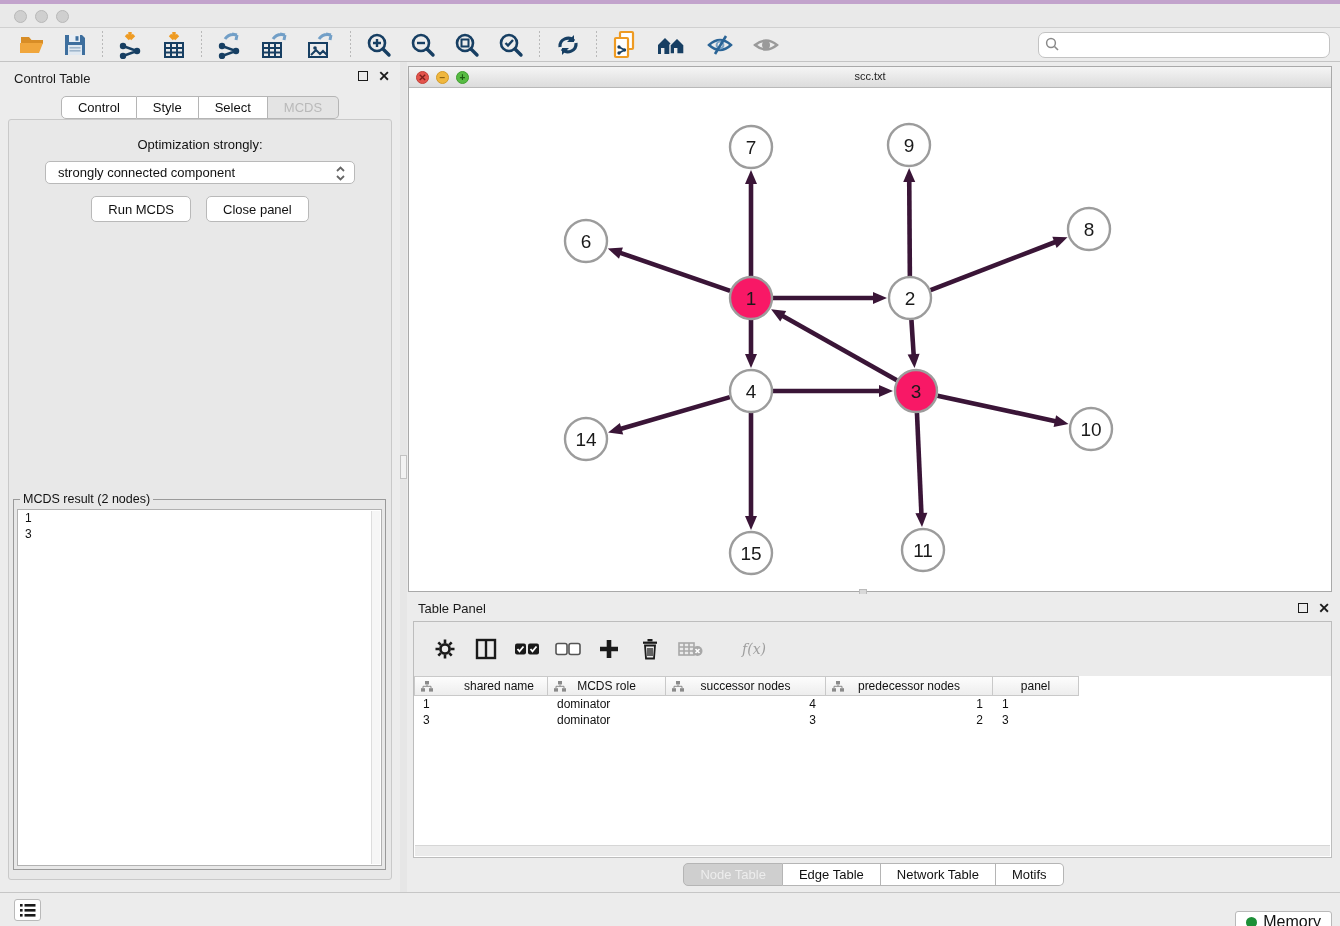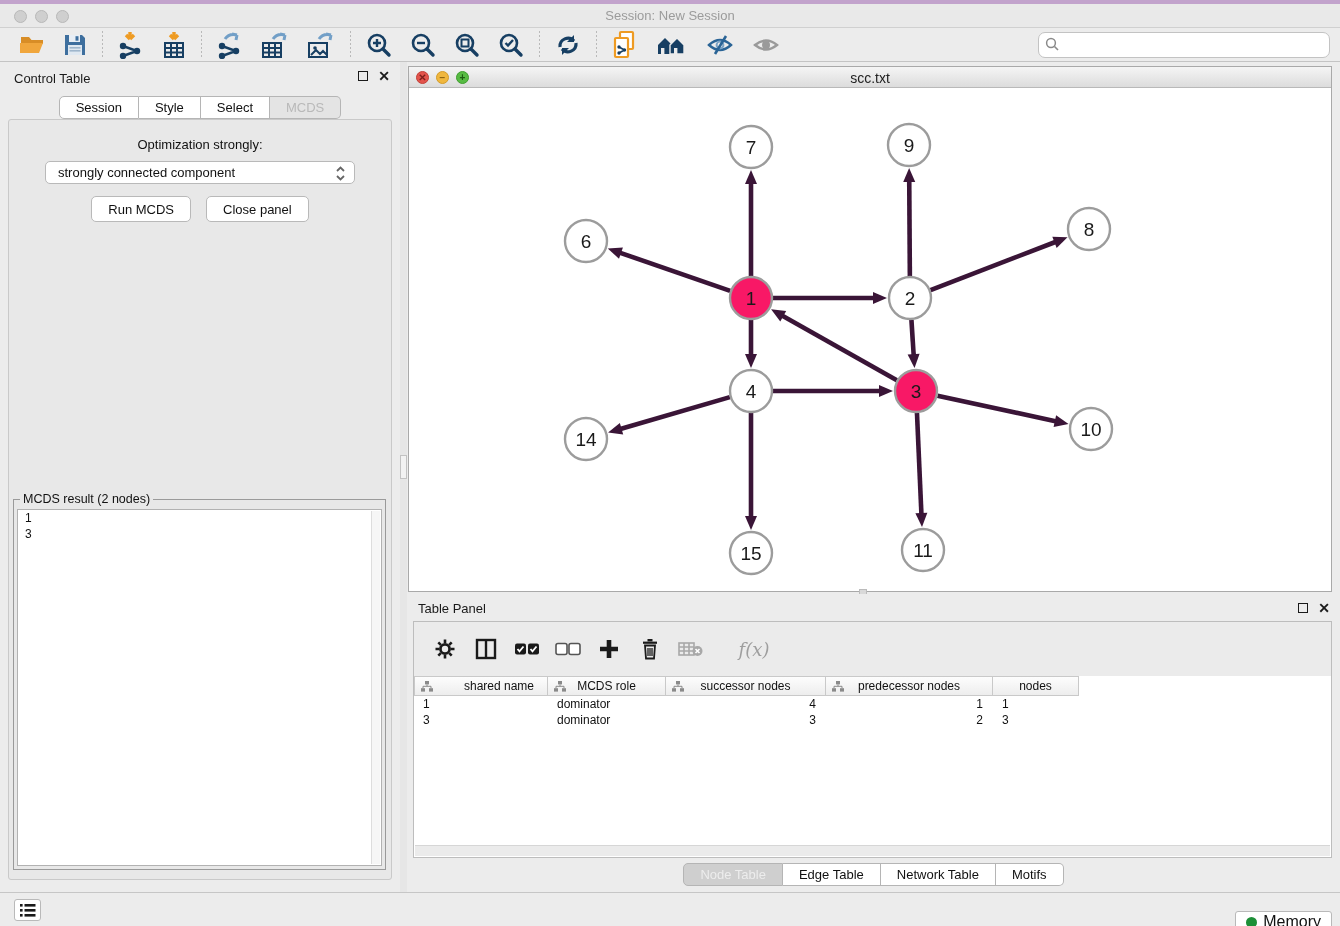"Session: New Session" div.title { html: <div>Session: New Session</div> -> none }
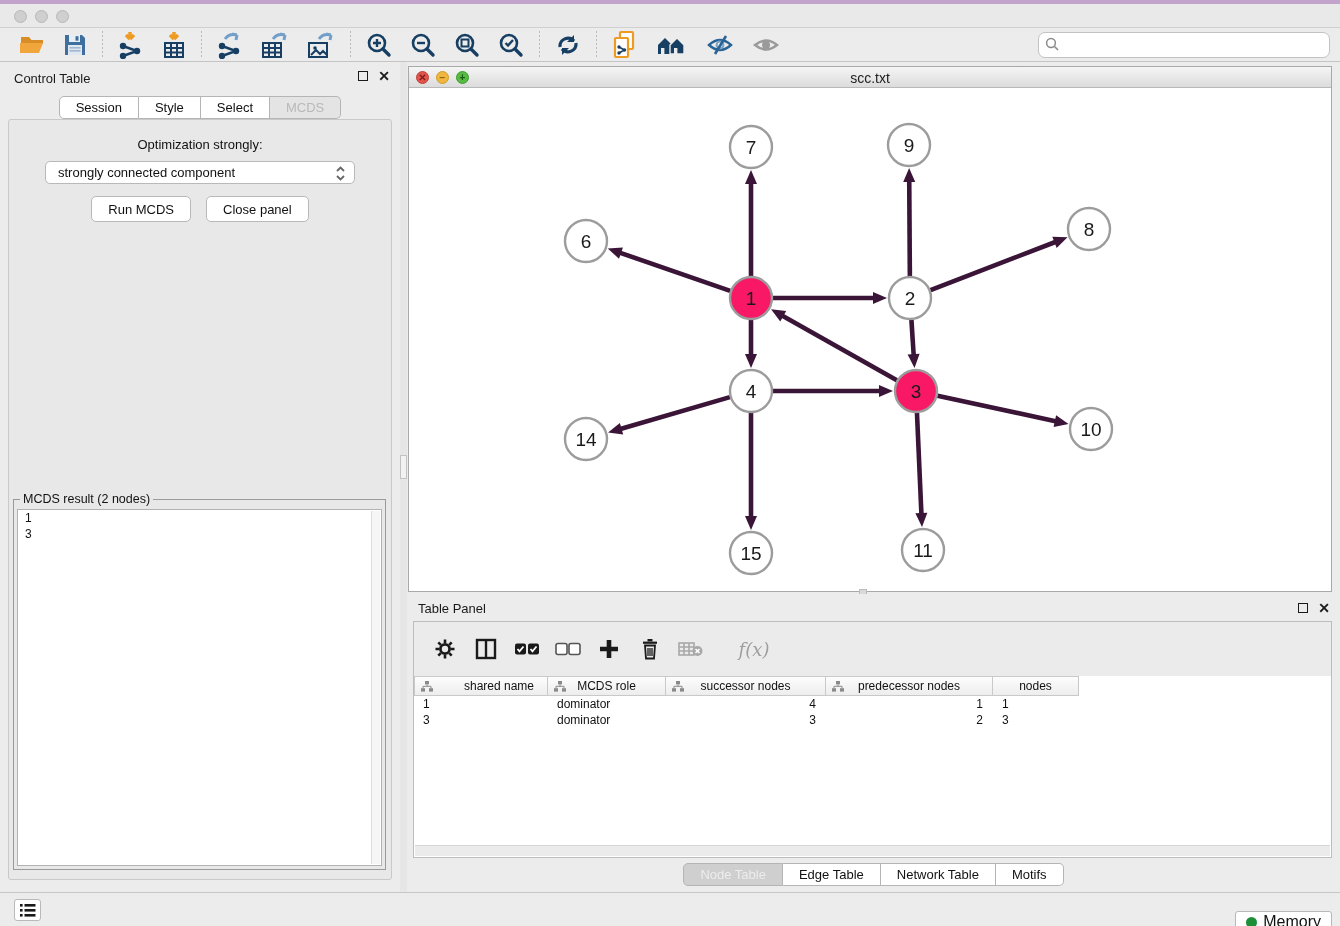"scc.txt" .net-titlebar .net-title { font-size: 14px -> 11px }
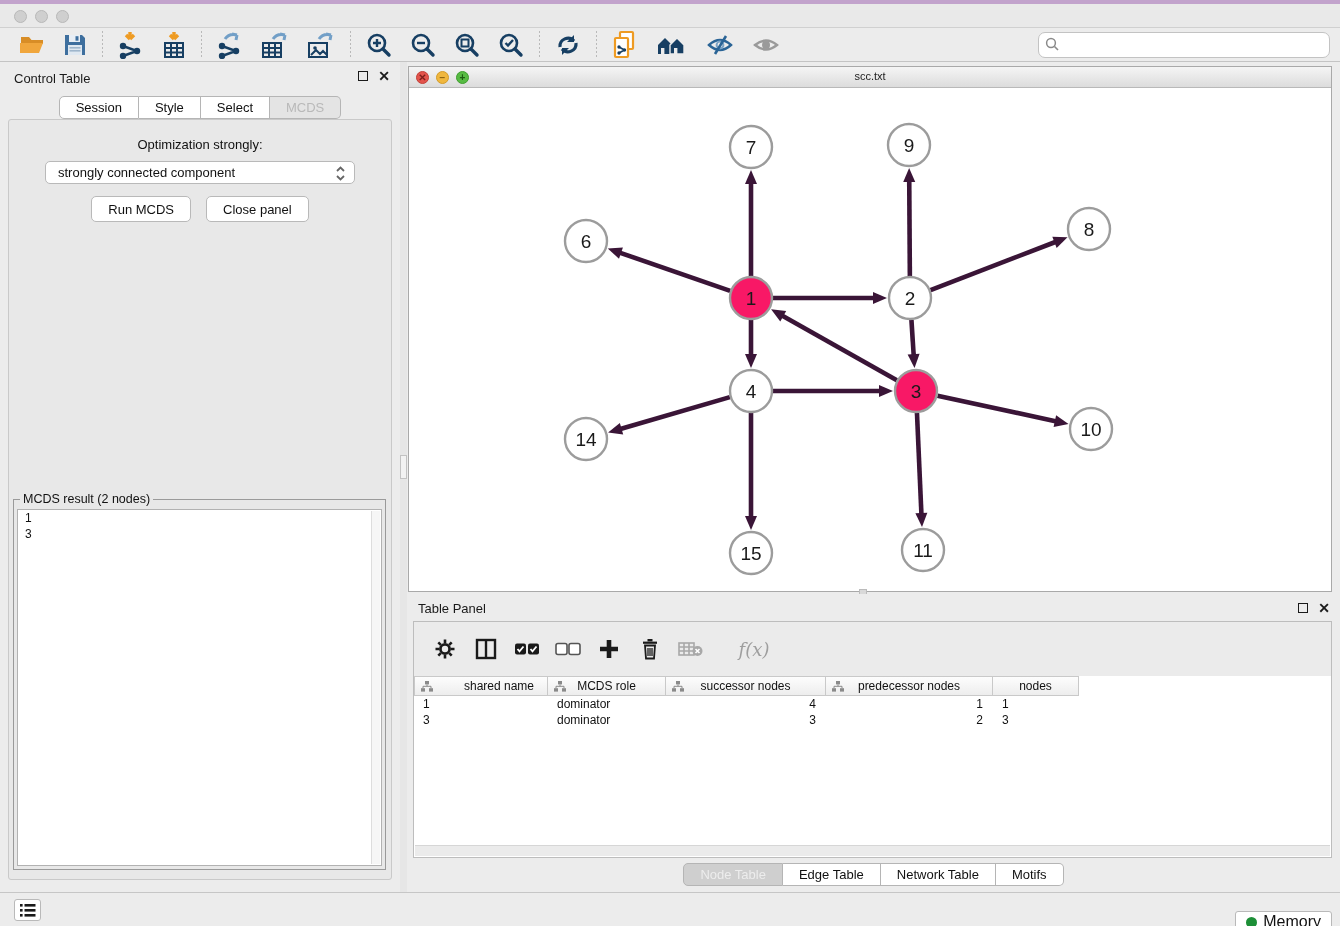"Session" span.tab { text: Session -> Control }
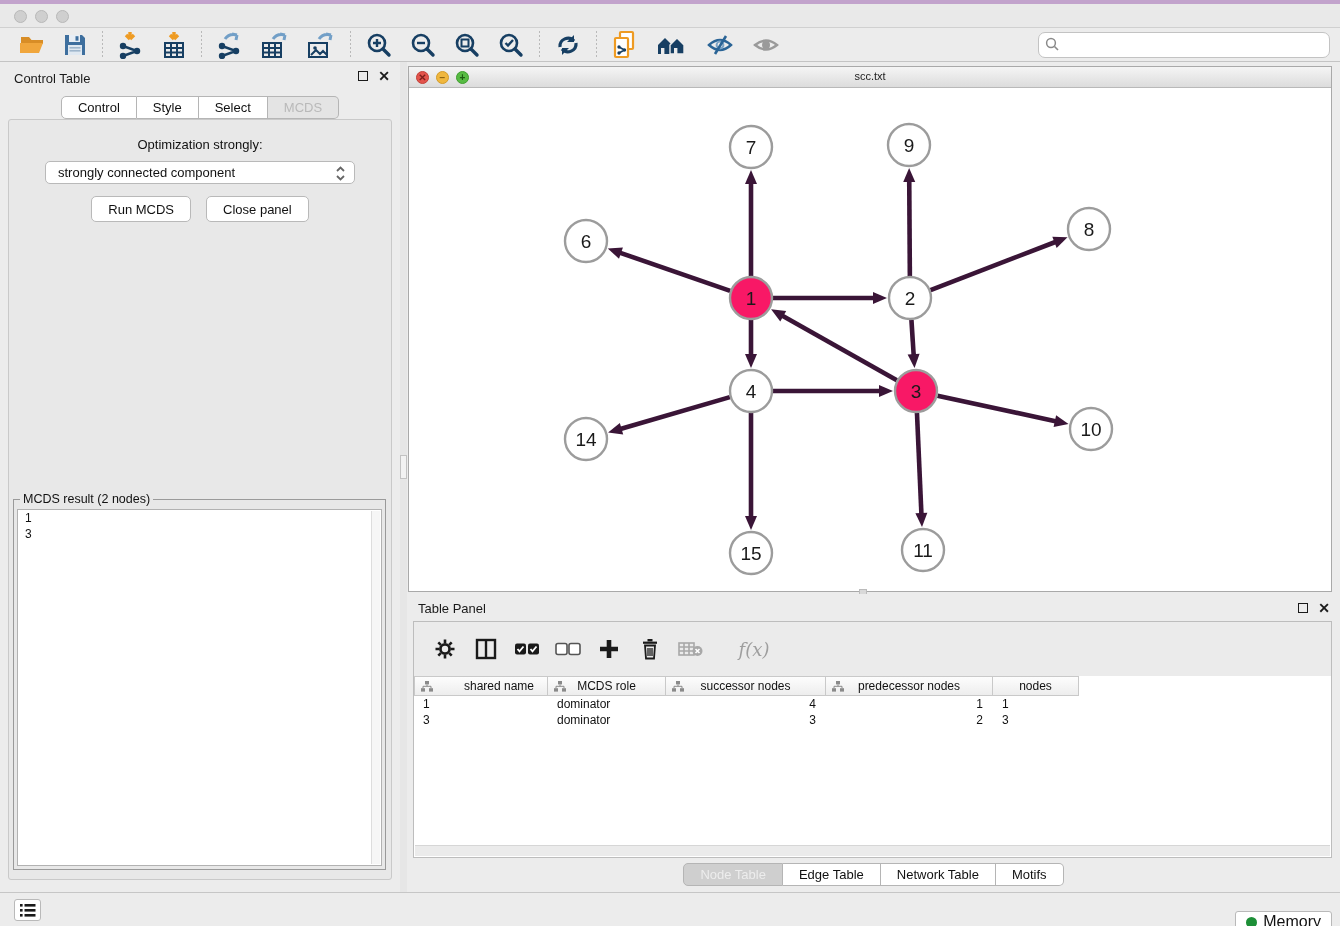"f(x)" .fx-label { font-size: 18px -> 14px }
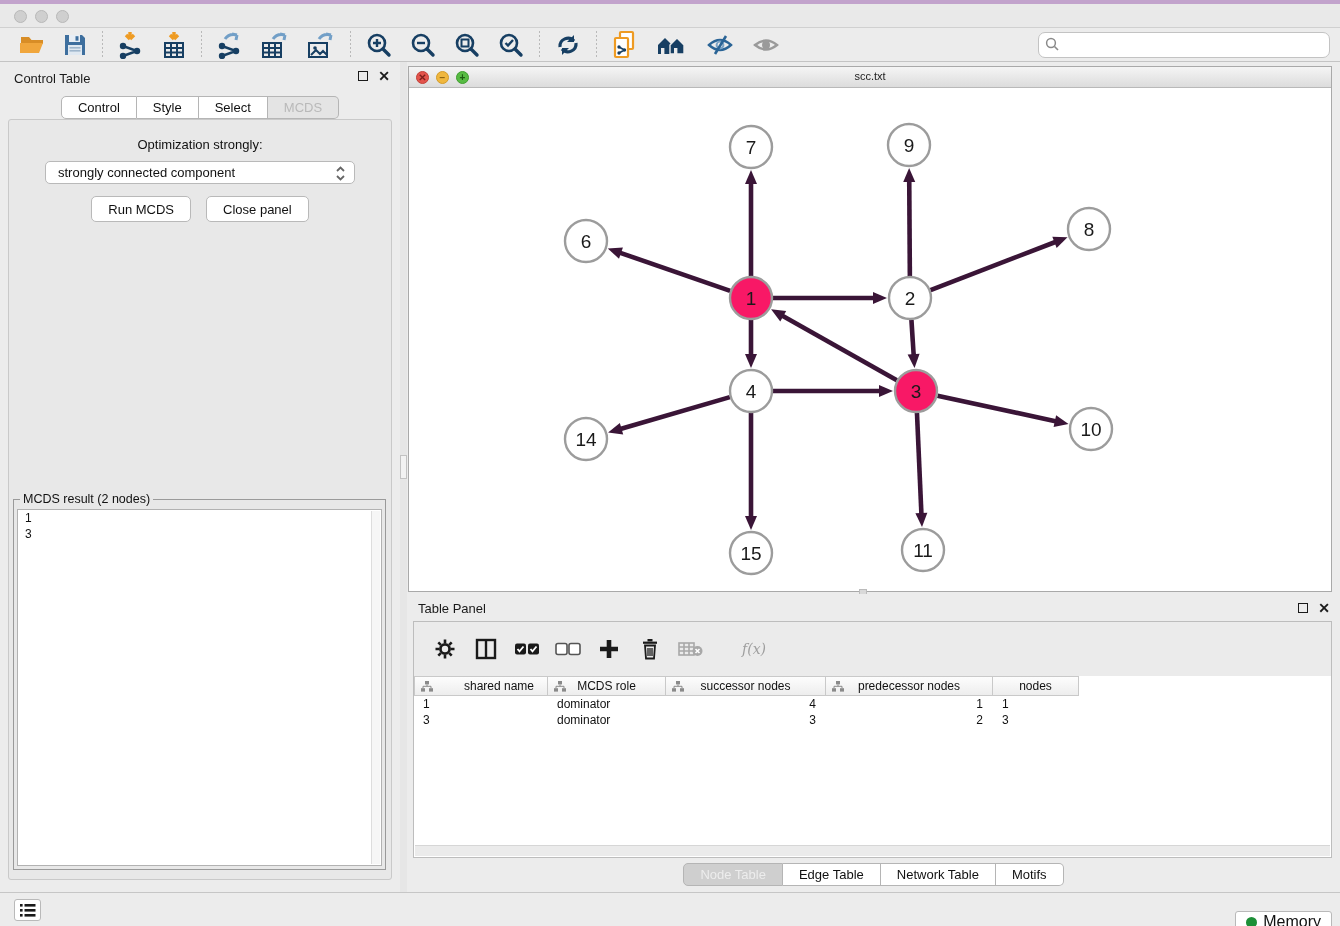"nodes" span { text: nodes -> panel }
